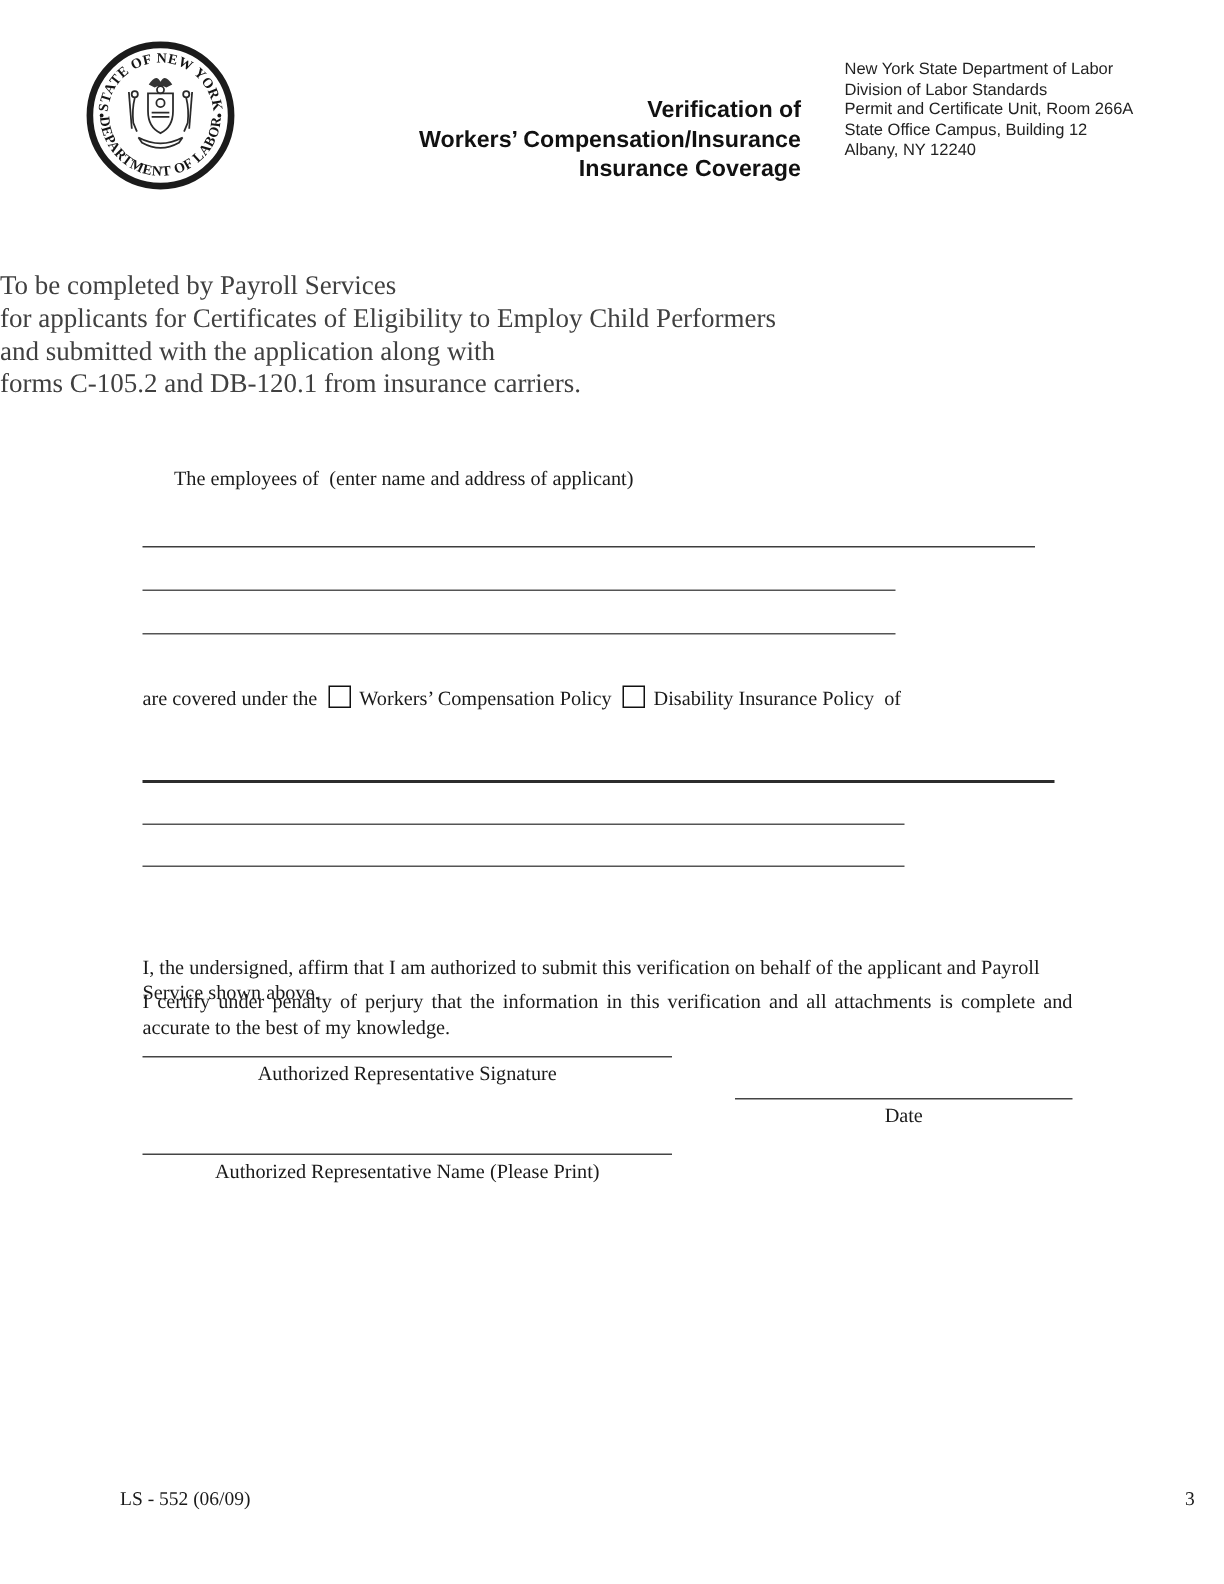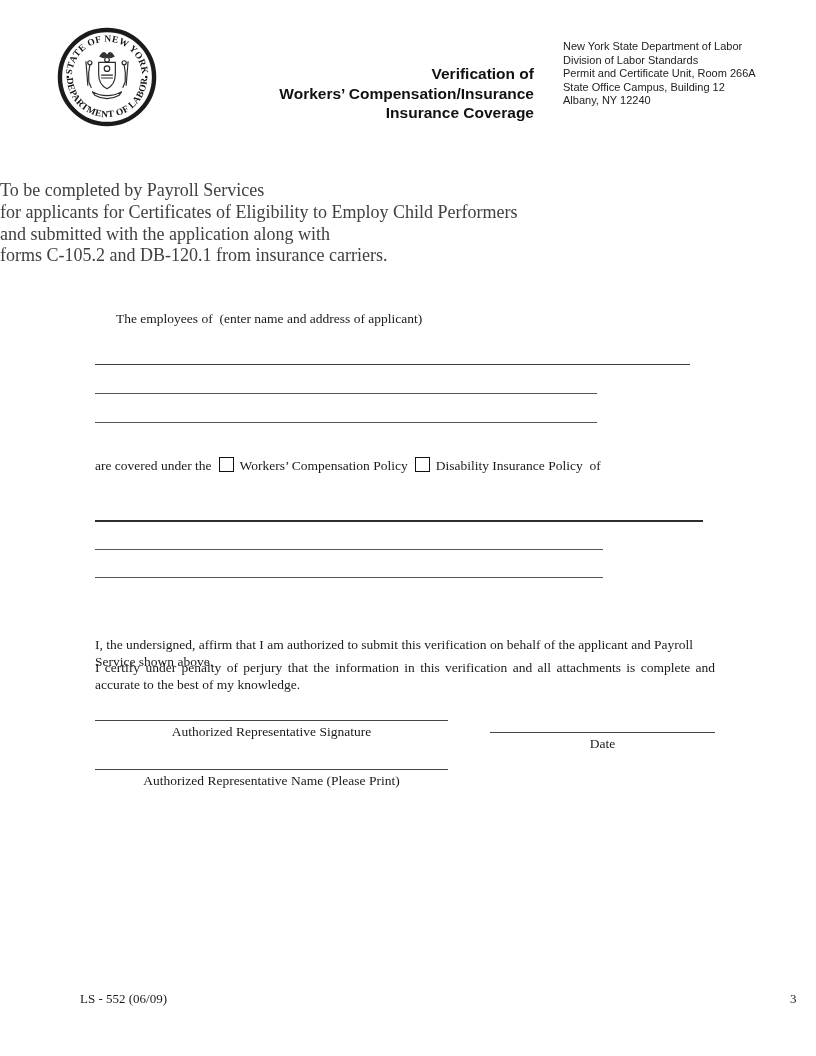"Authorized Representative Signature" div.abs { top: 720px -> 704px }
